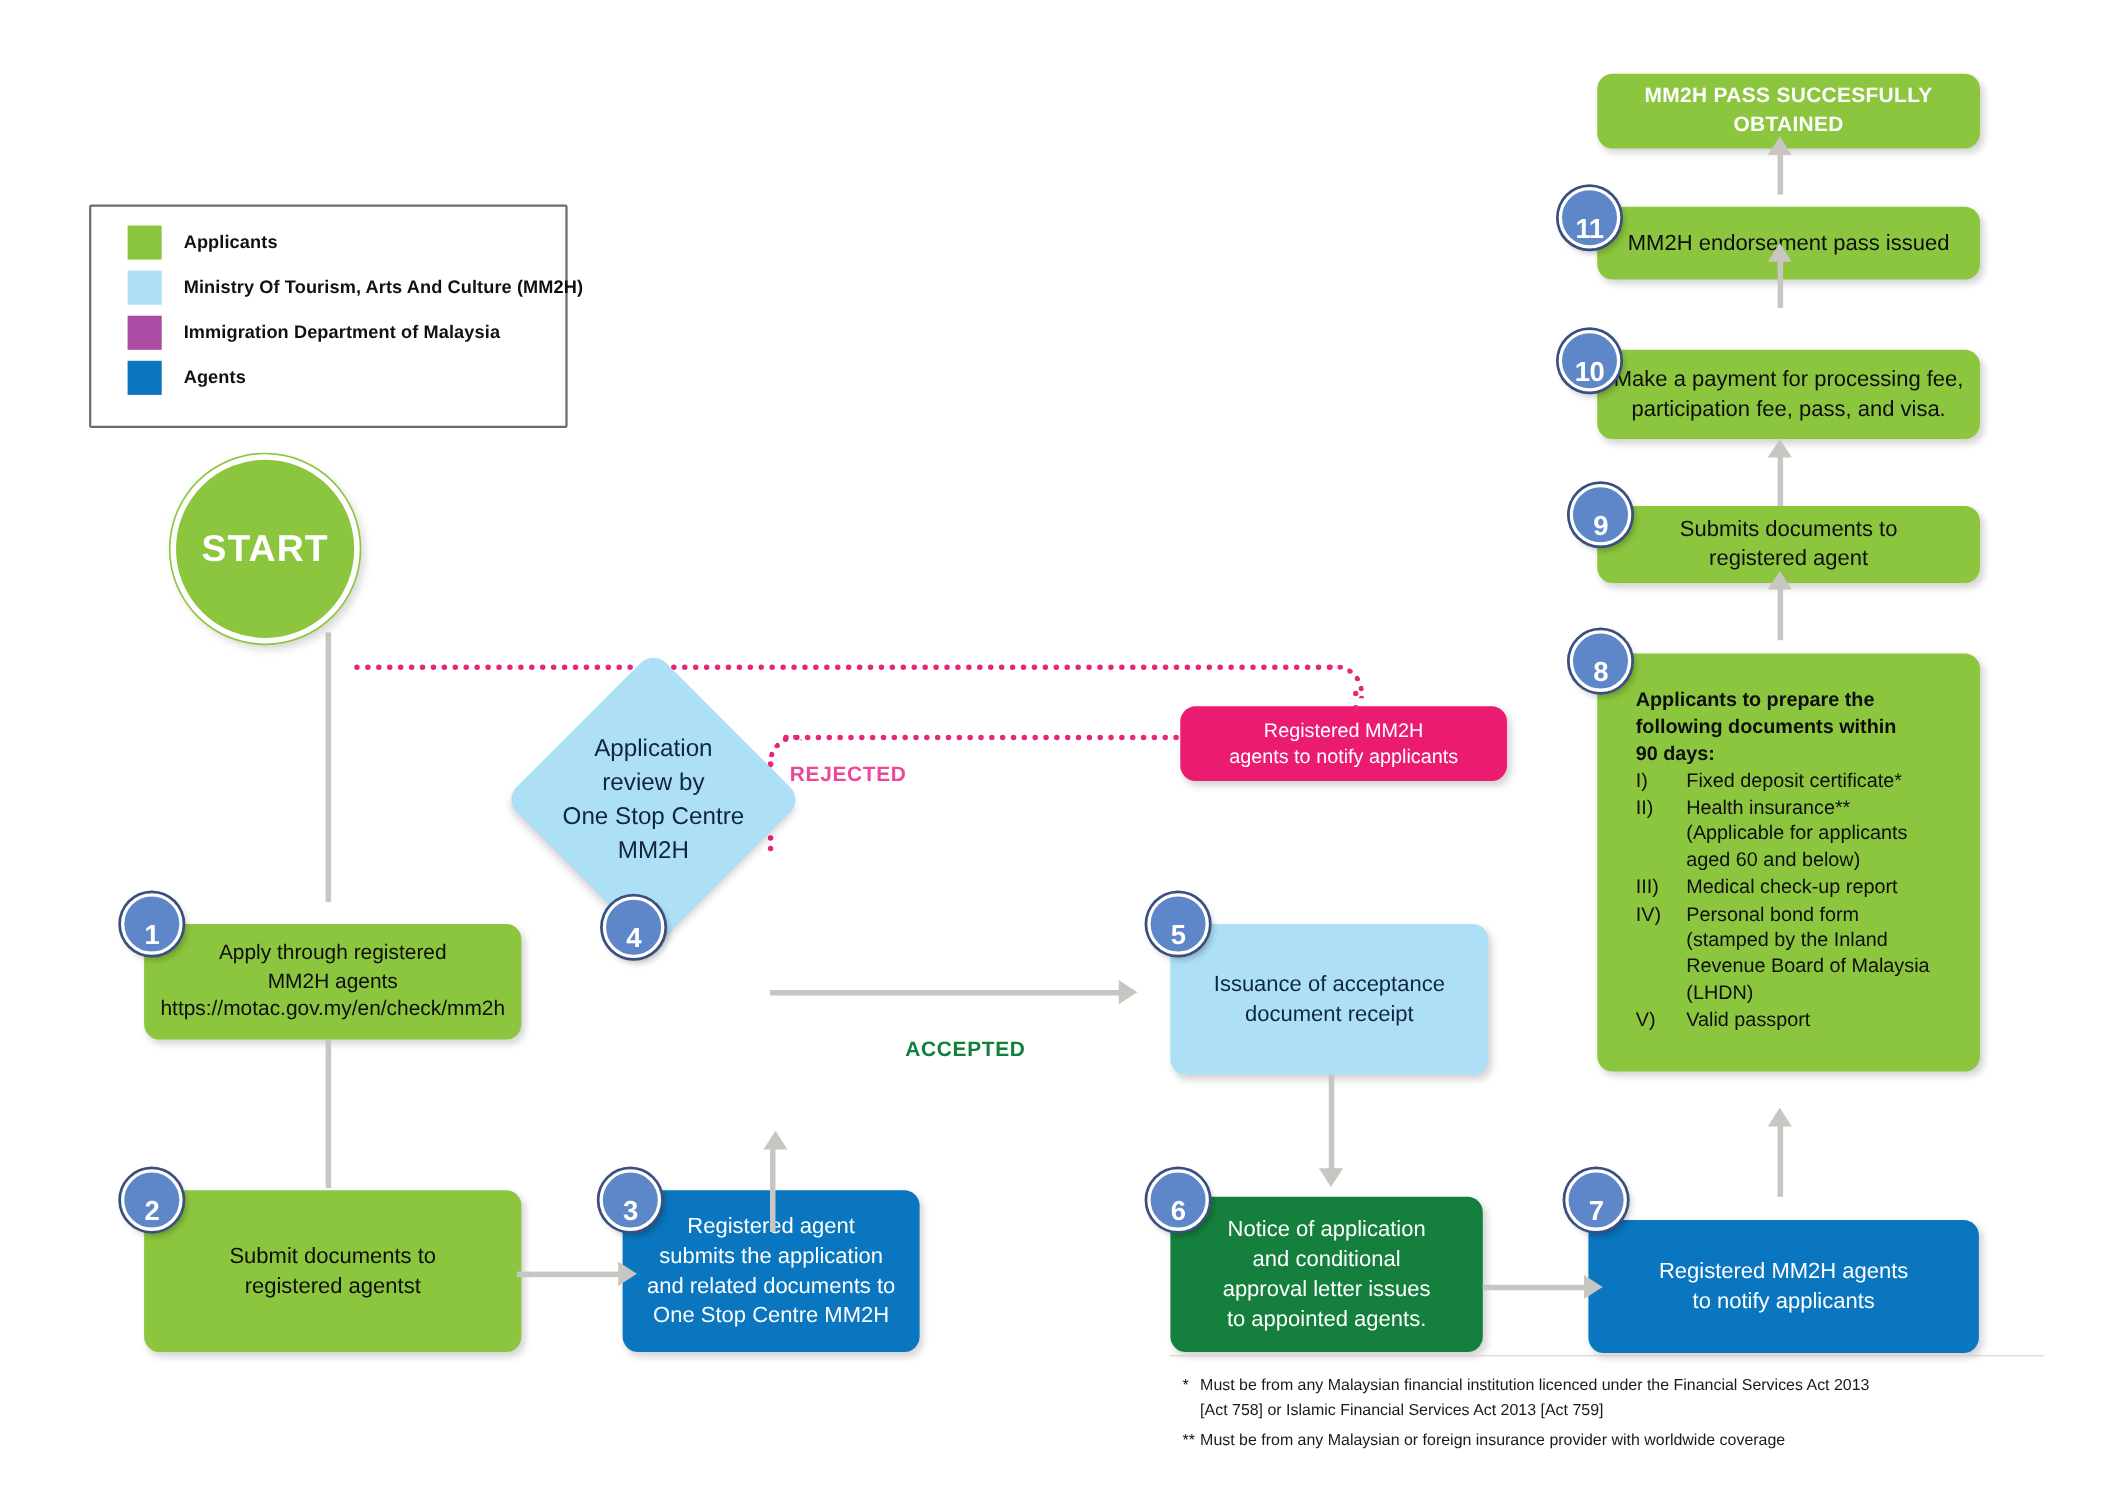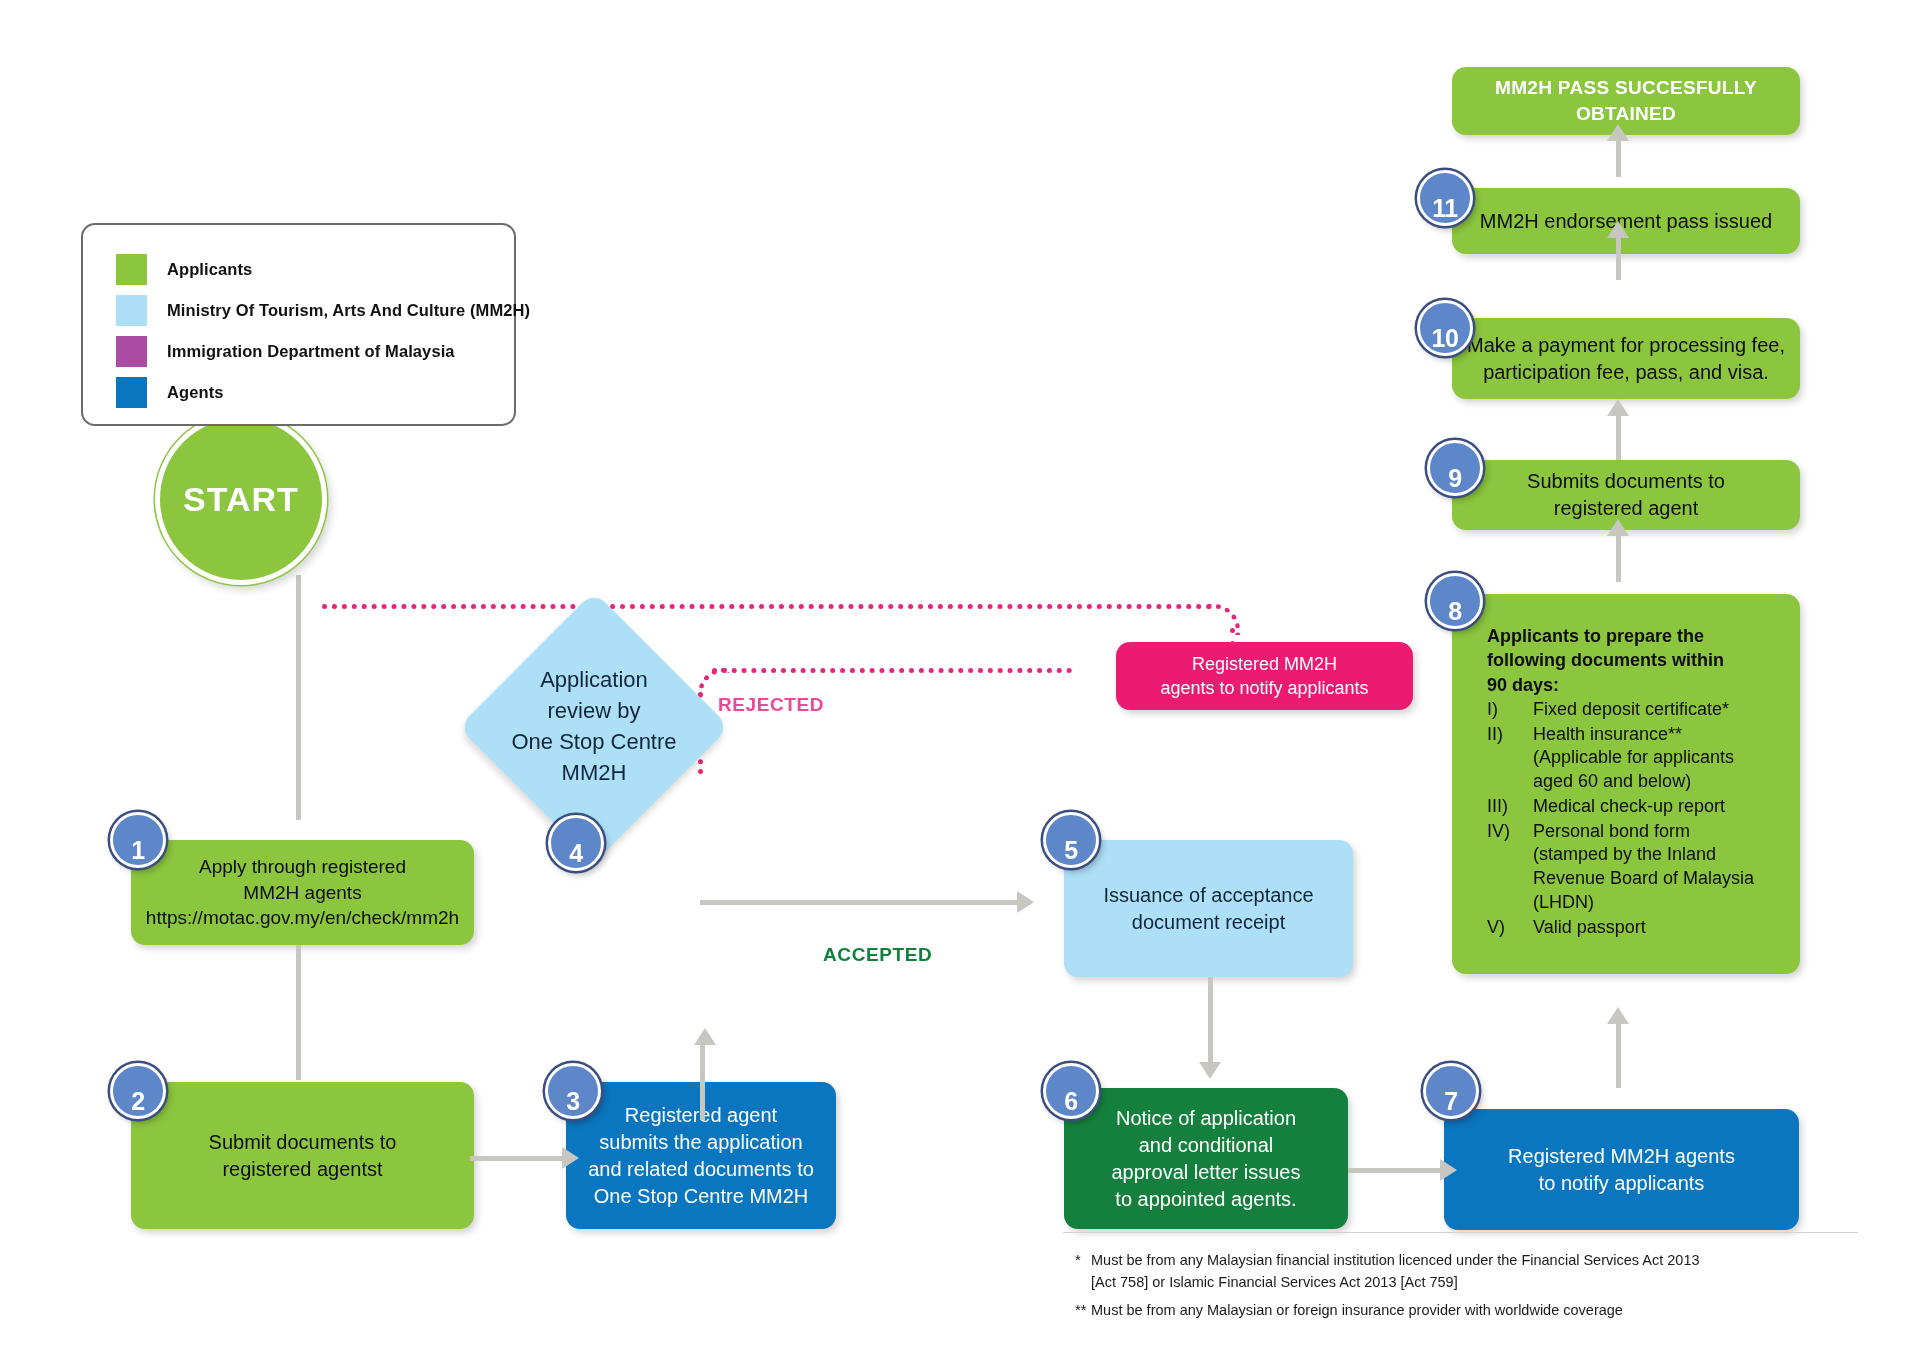"Applicants" #legend { border-radius: 14px -> 2px; margin-top: 37px -> none; padding: 24px 0 0 33px -> 12px 0 0 33px }
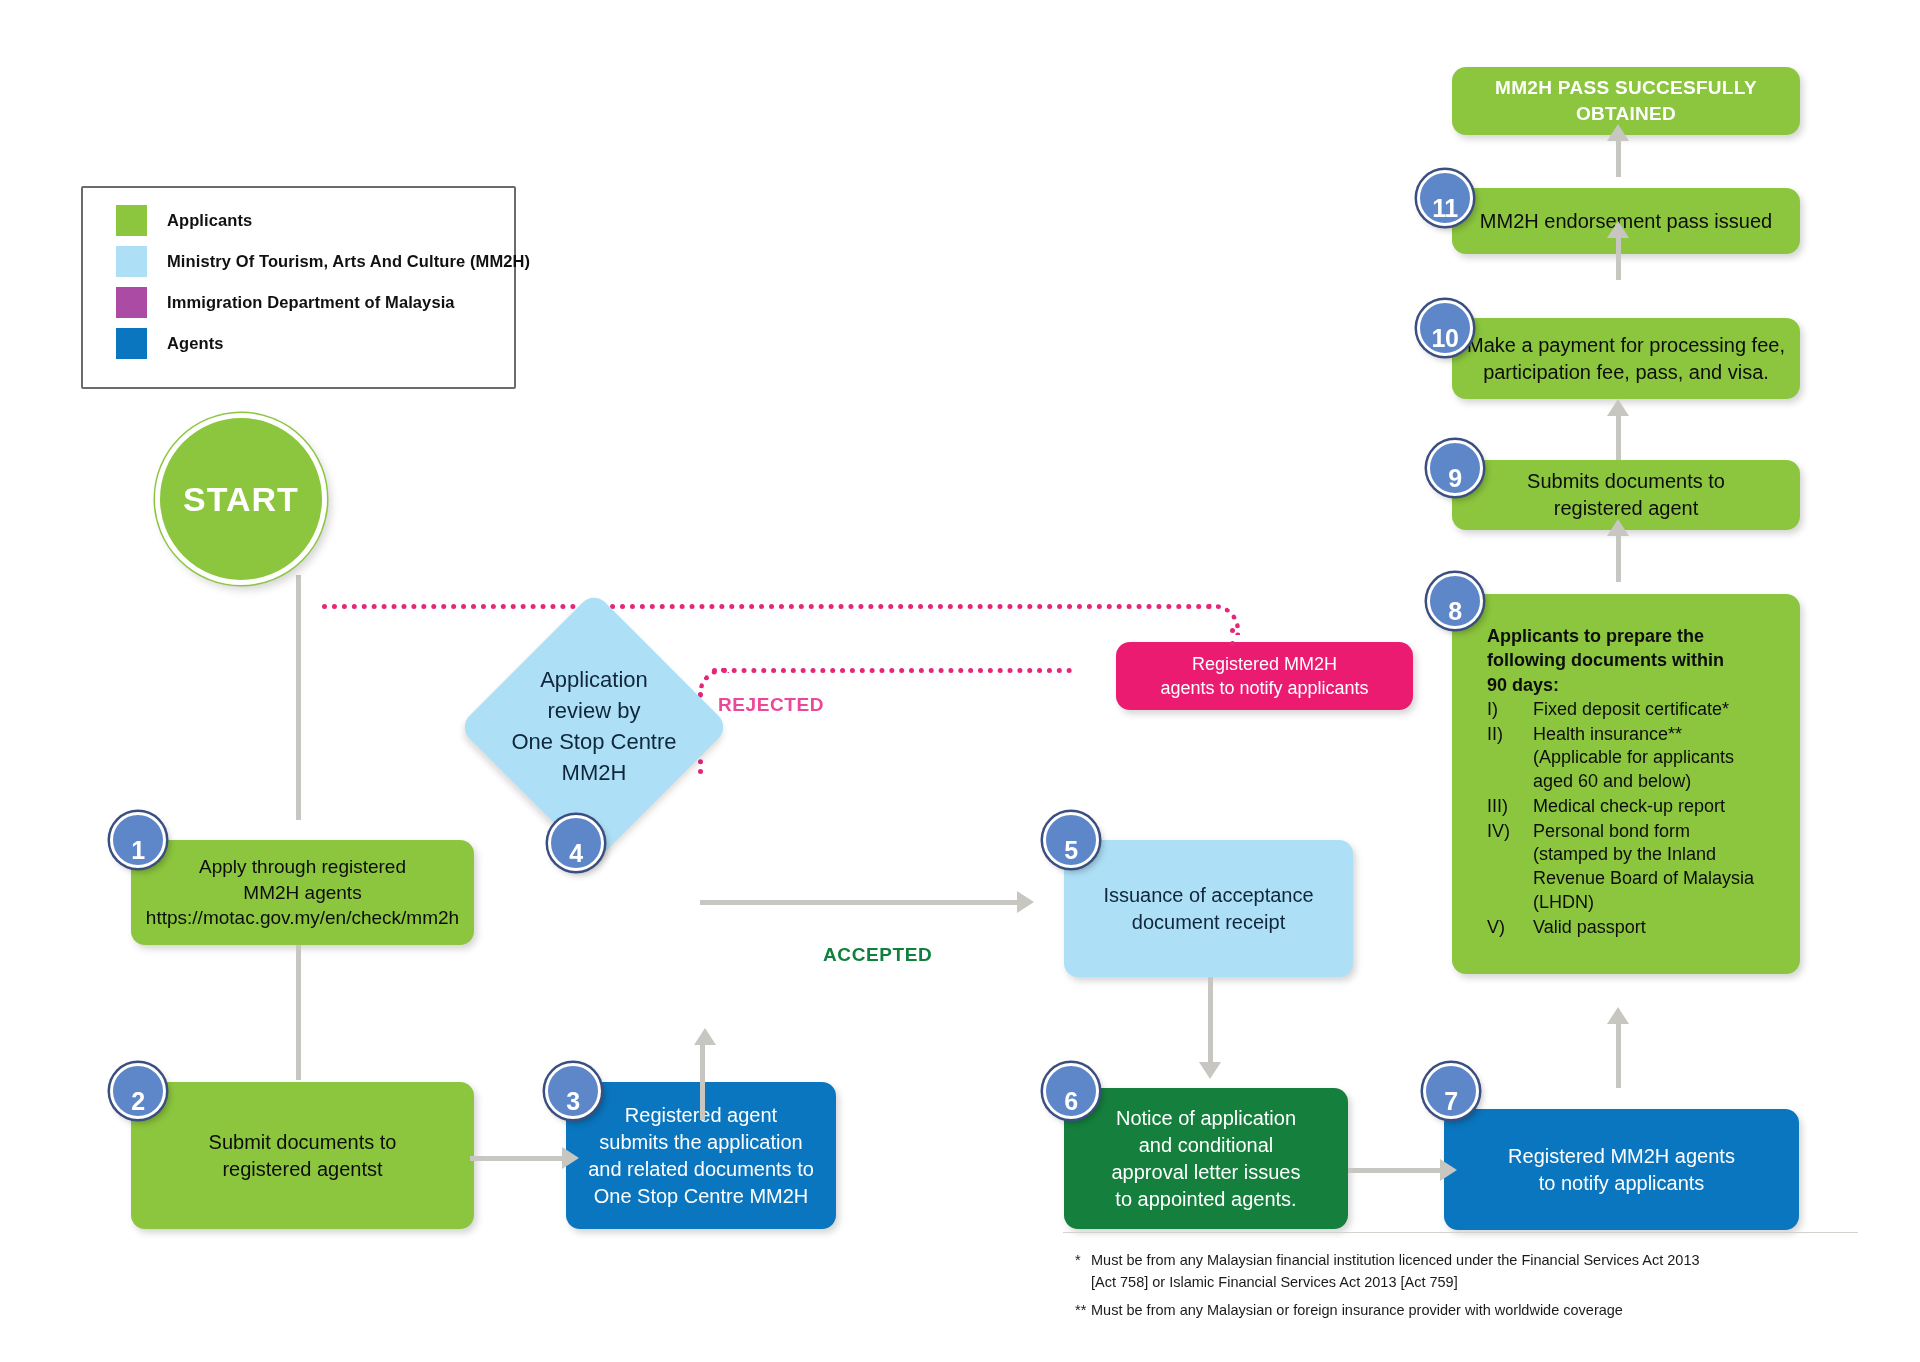"Registered MM2H" .node.pink { margin-left: 43px -> none }
